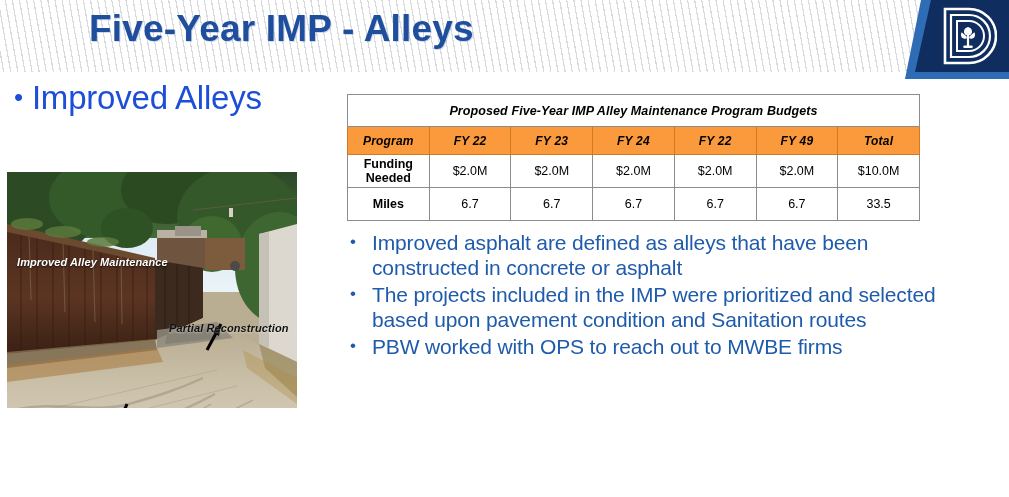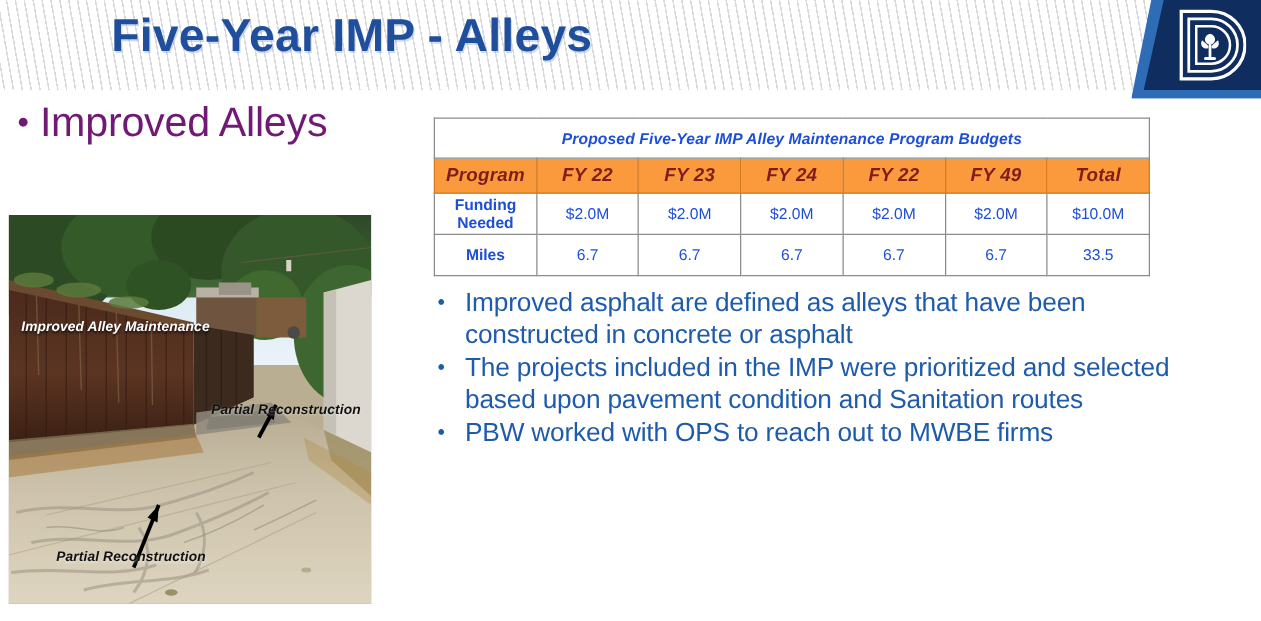"• Improved Alleys" .section-head { color: #701a75 -> #1d4ed8 }
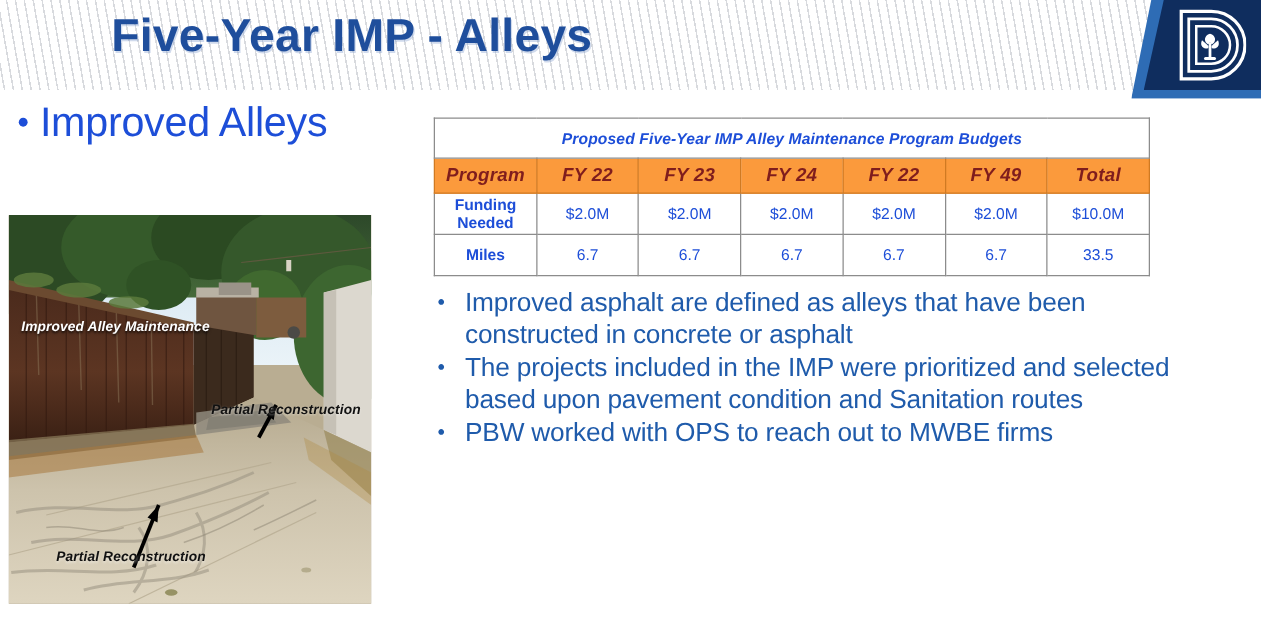"Proposed Five-Year IMP Alley Maintenance" .budget-table td, .budget-table th { color: #1d4ed8 -> #000000 }
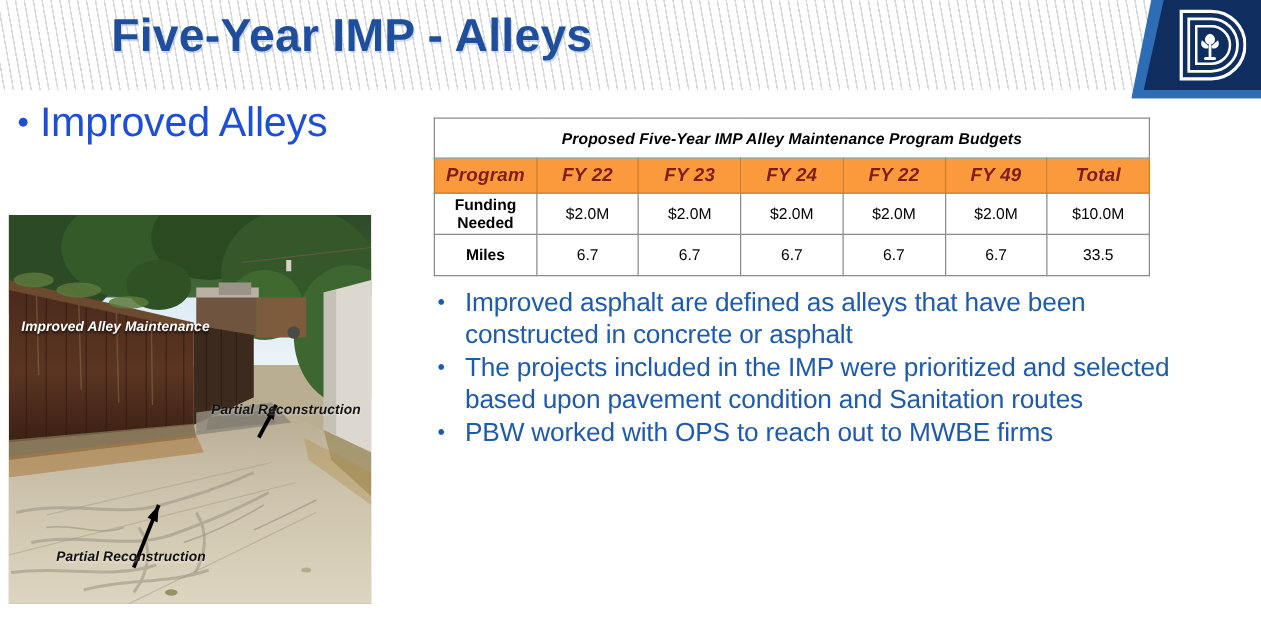"Program" .hdr-row td { color: #7f1d1d -> #000000; font-size: 15px -> 12px }
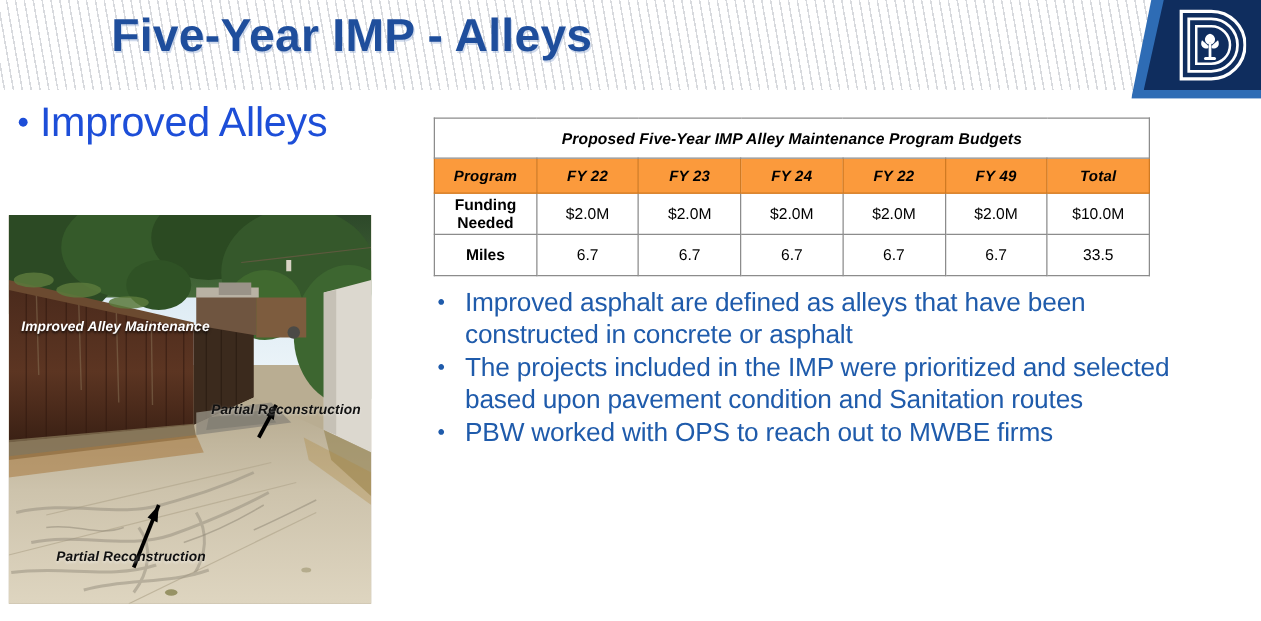"Improved Alley Maintenance" .photo { height: 311px -> 236px }
